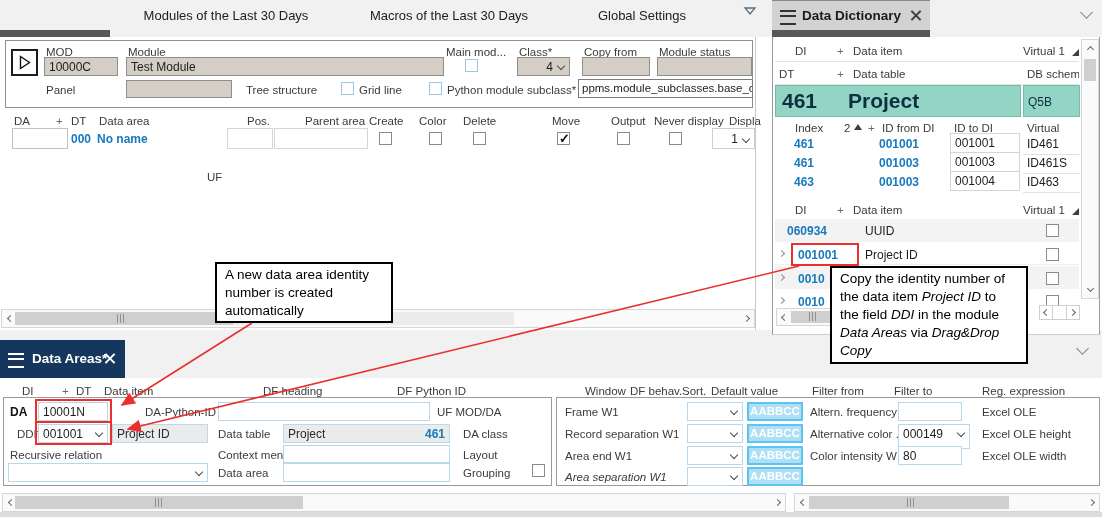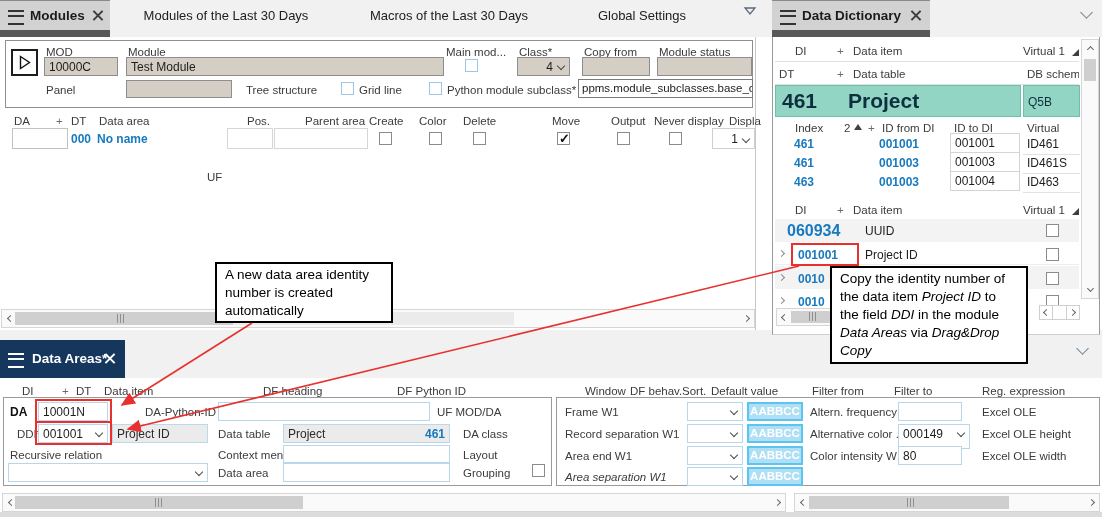"Modules" div.abs { html: <div> <span></span> <span>Modules</span> <span></span> </div> -> none }
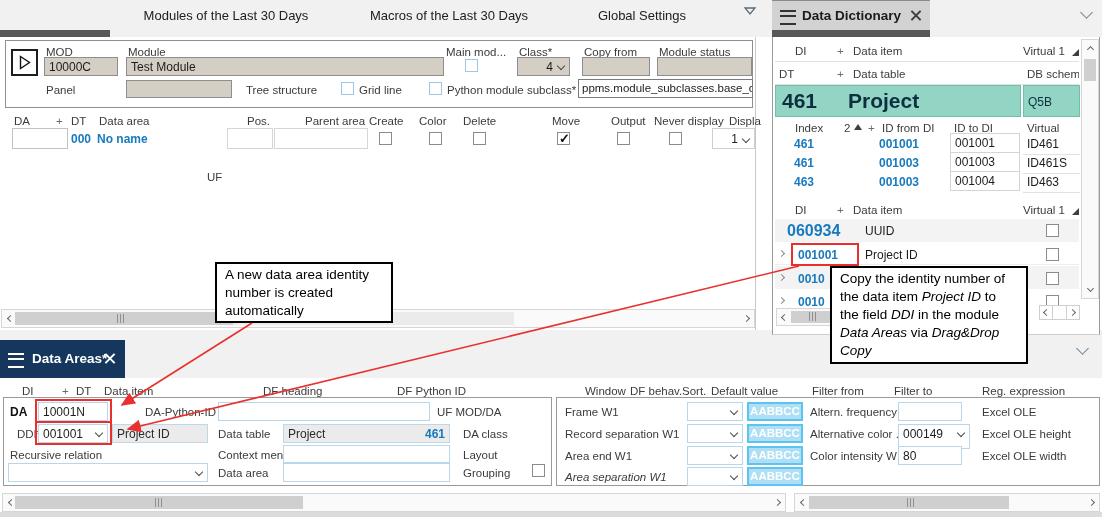"060934" span.lbl { font-size: 16px -> 12px }
